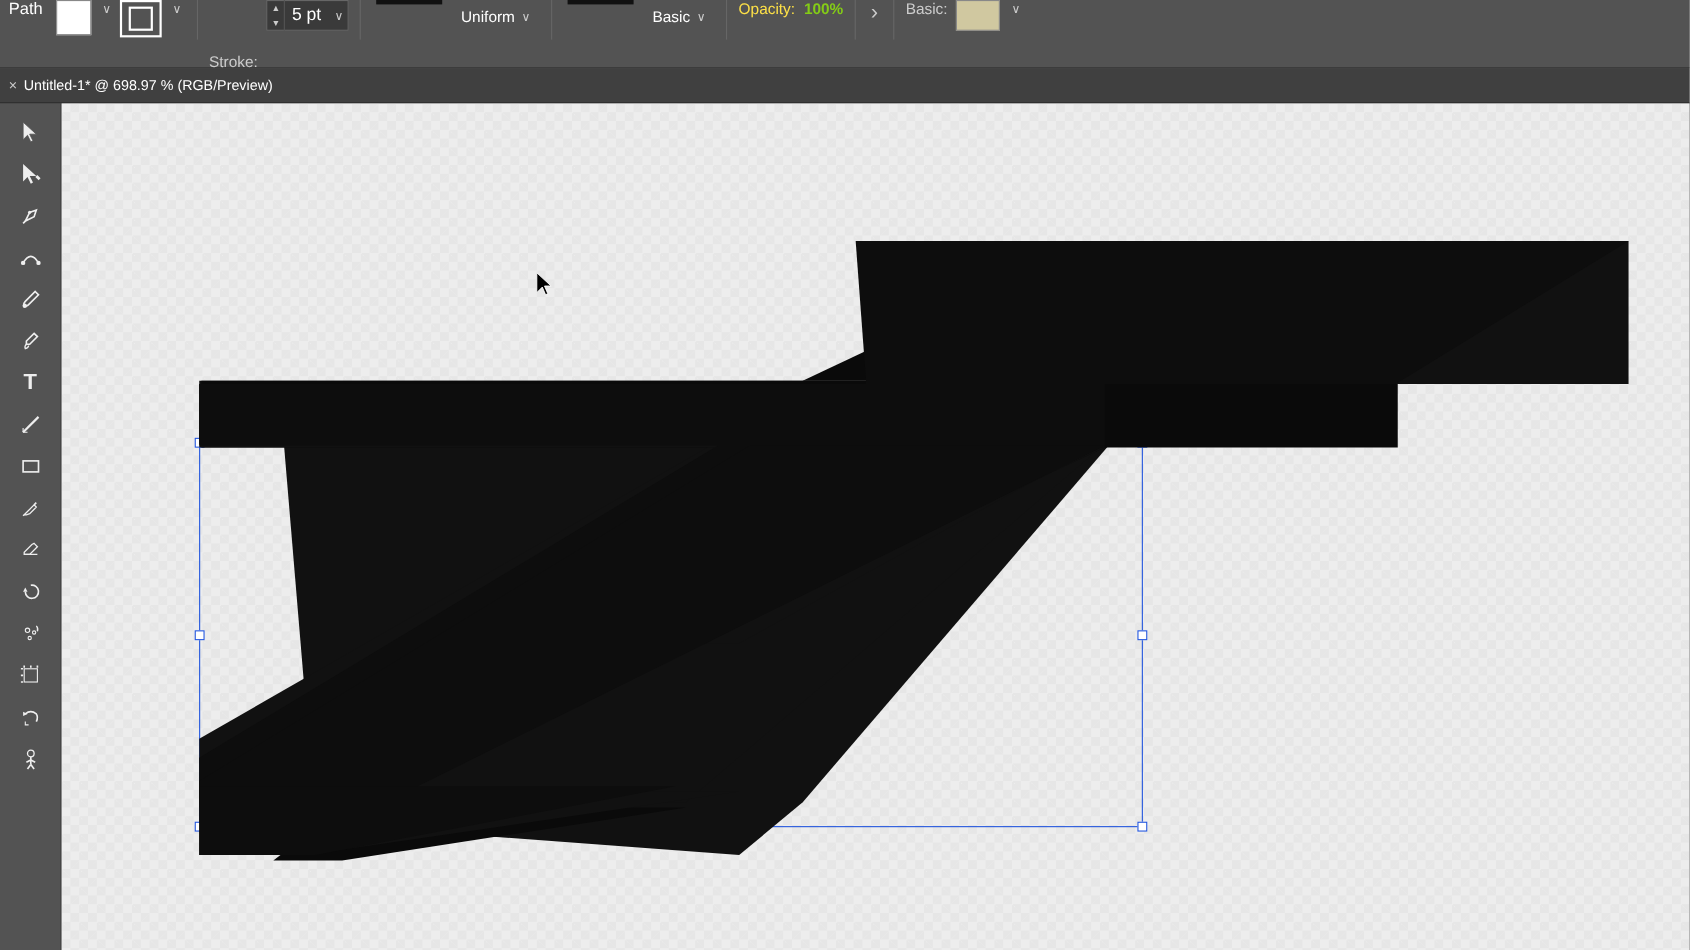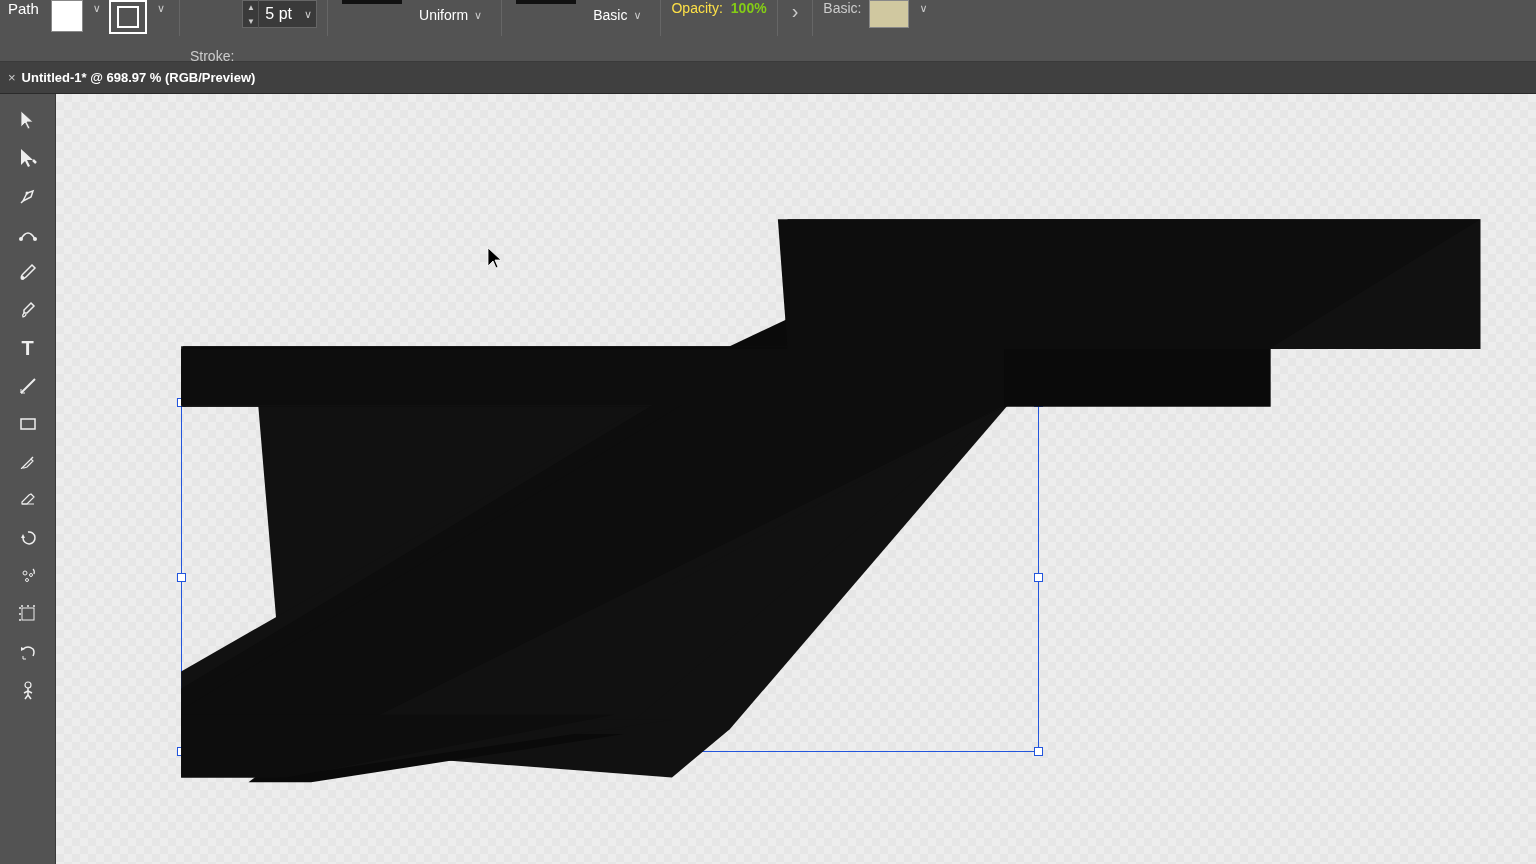"Untitled-1* @ 698.97 % (RGB/Preview)" .tab-title { font-weight: bold -> normal }
